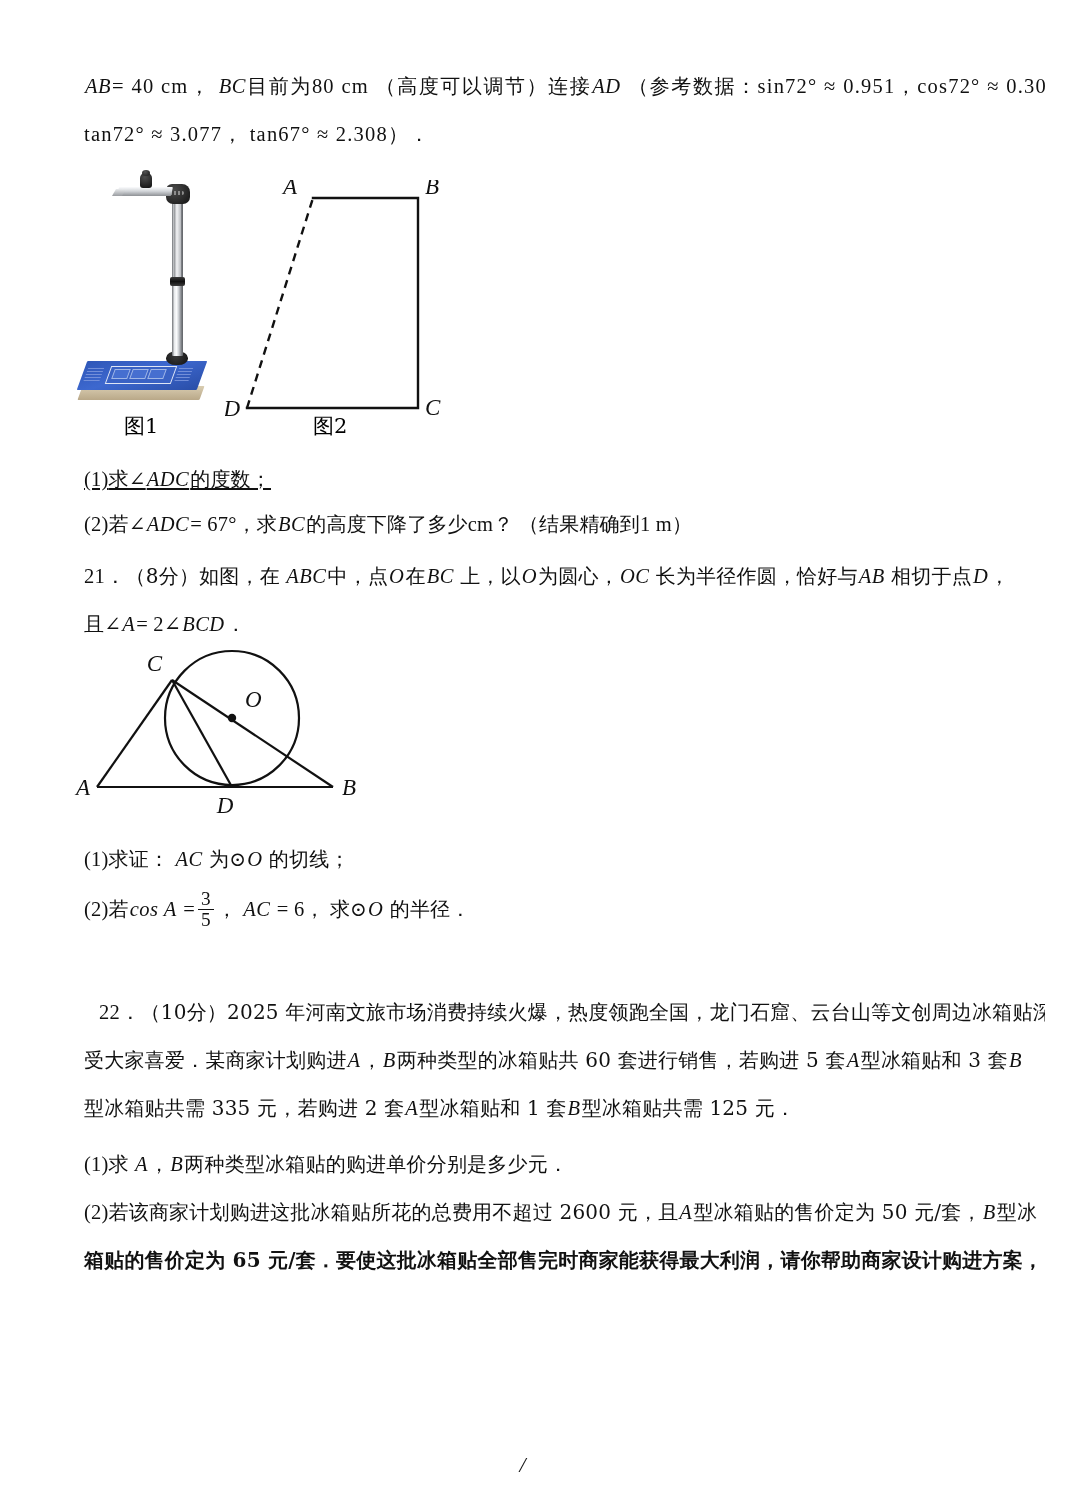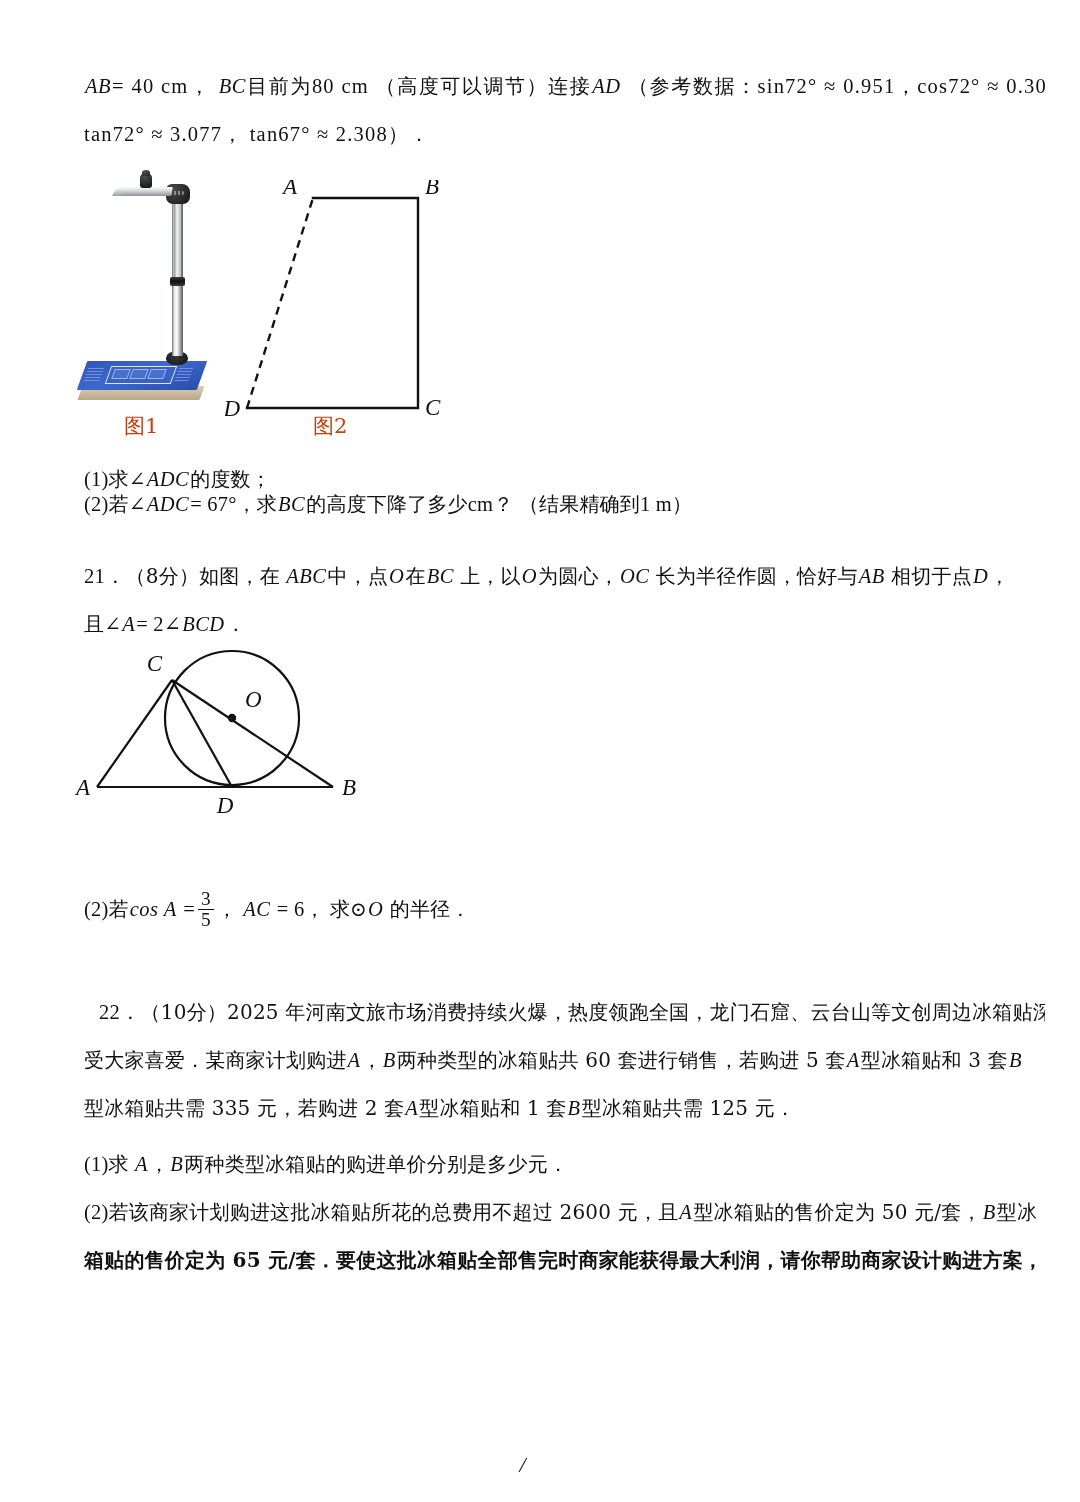"图1" .caption { color: #c2410c -> #000000 }
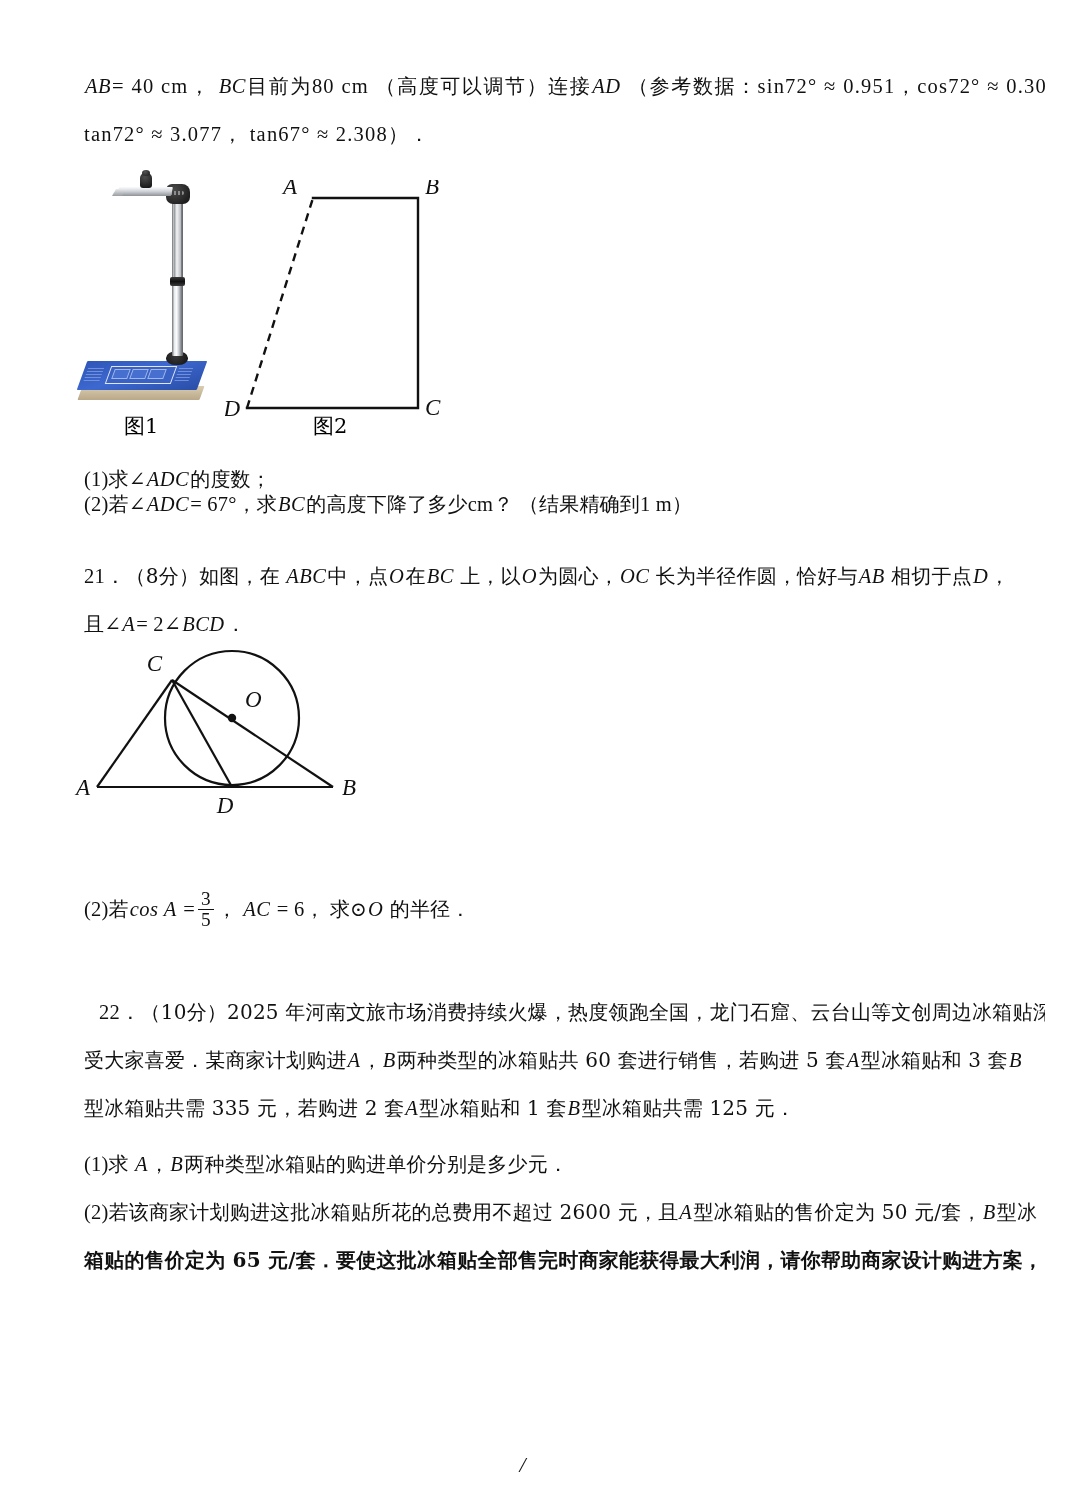"(1)求∠ADC的度数；" div.para { text-decoration: none -> underline }
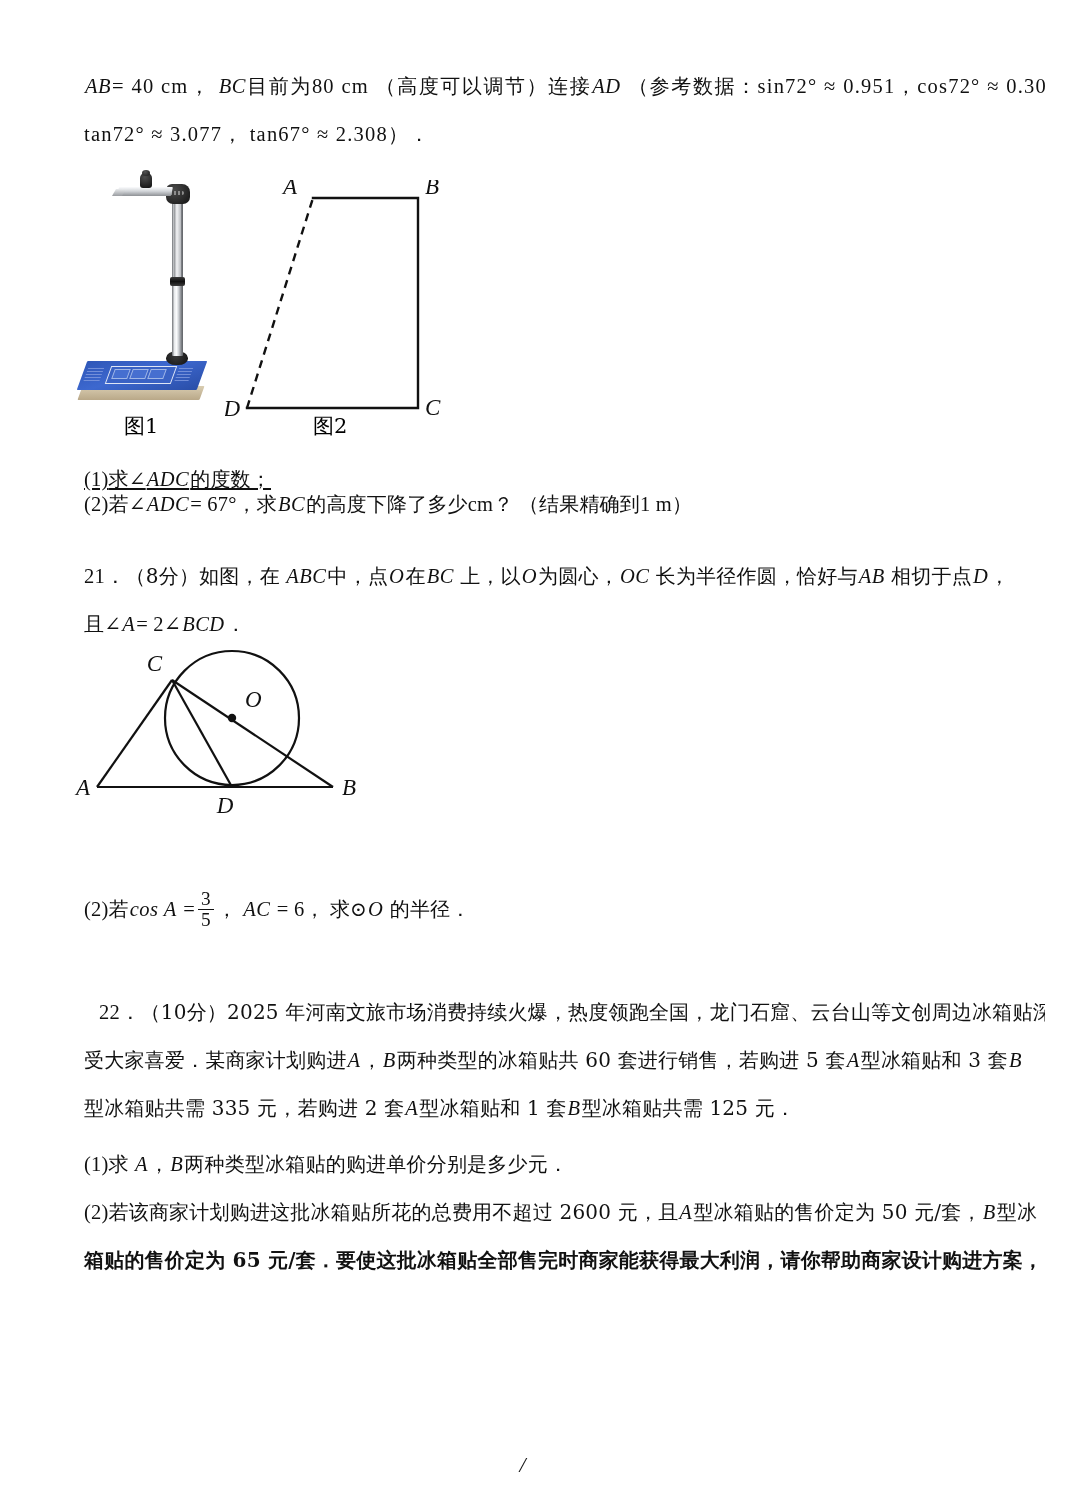"(2)若∠ADC= 67°，求BC的高度下降了多少cm？ （结果精确到1 m）" div.para { top: 480px -> 500px }
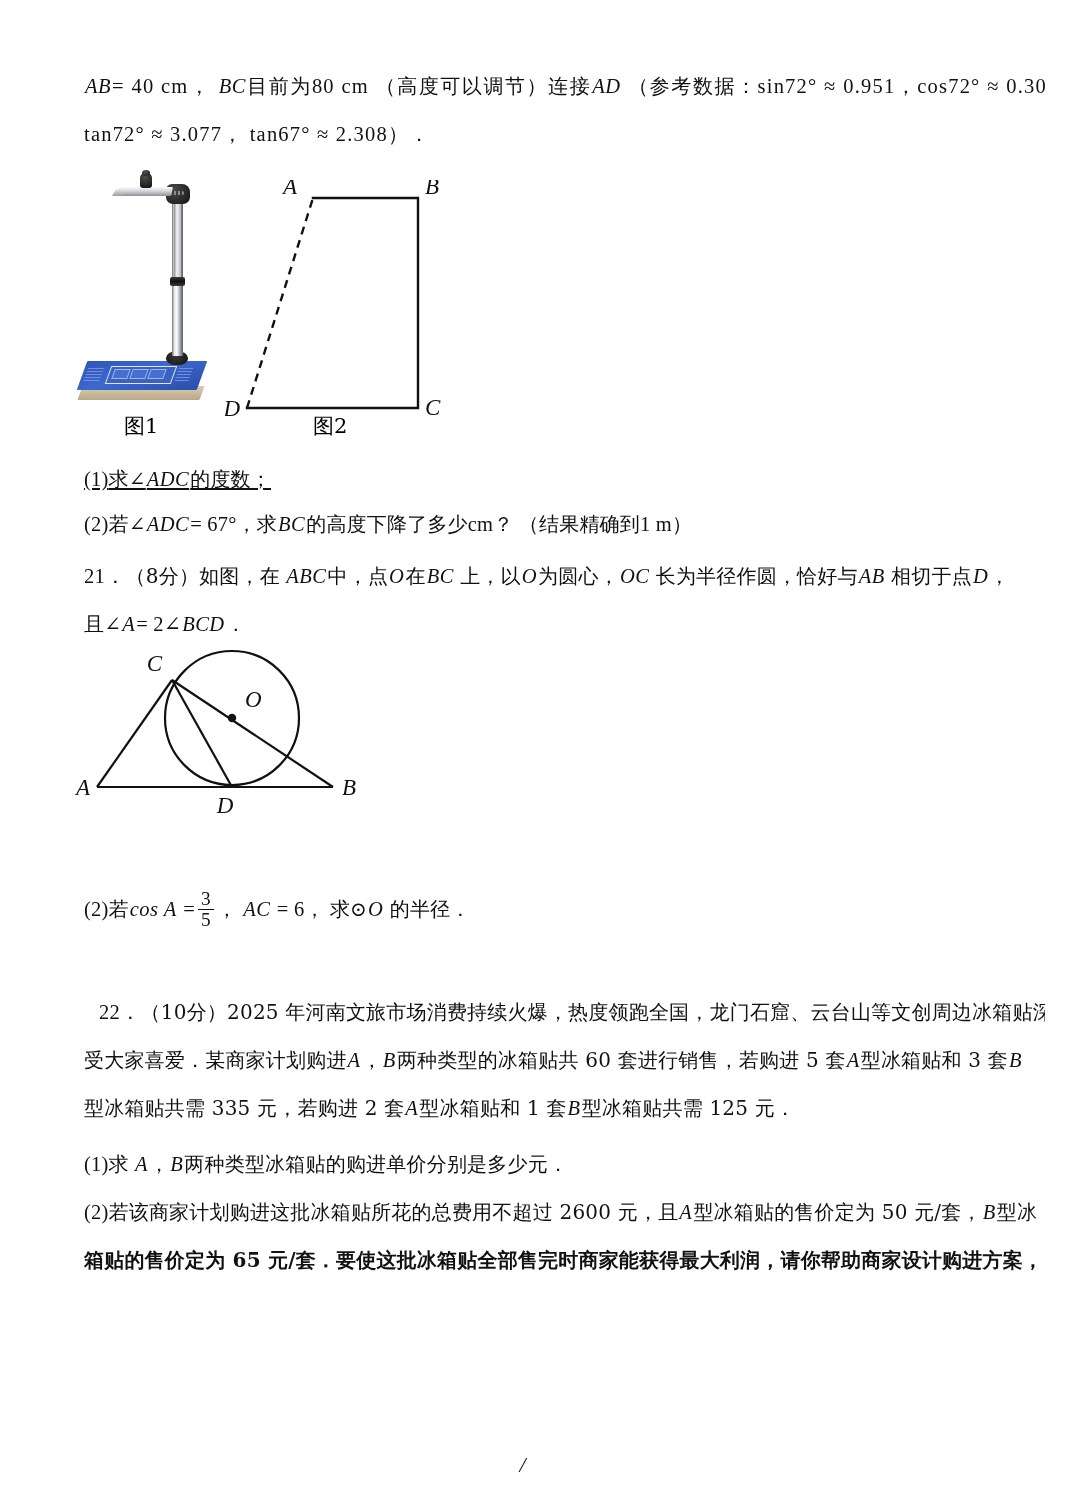"(1)求证： AC 为⊙O 的切线；" div.para { html: none -> <div> <span>(1)</span><span>求证：</span> <i>AC</i> <span>为⊙</span><i>O</i> <span>的切线；</span> </div> }
